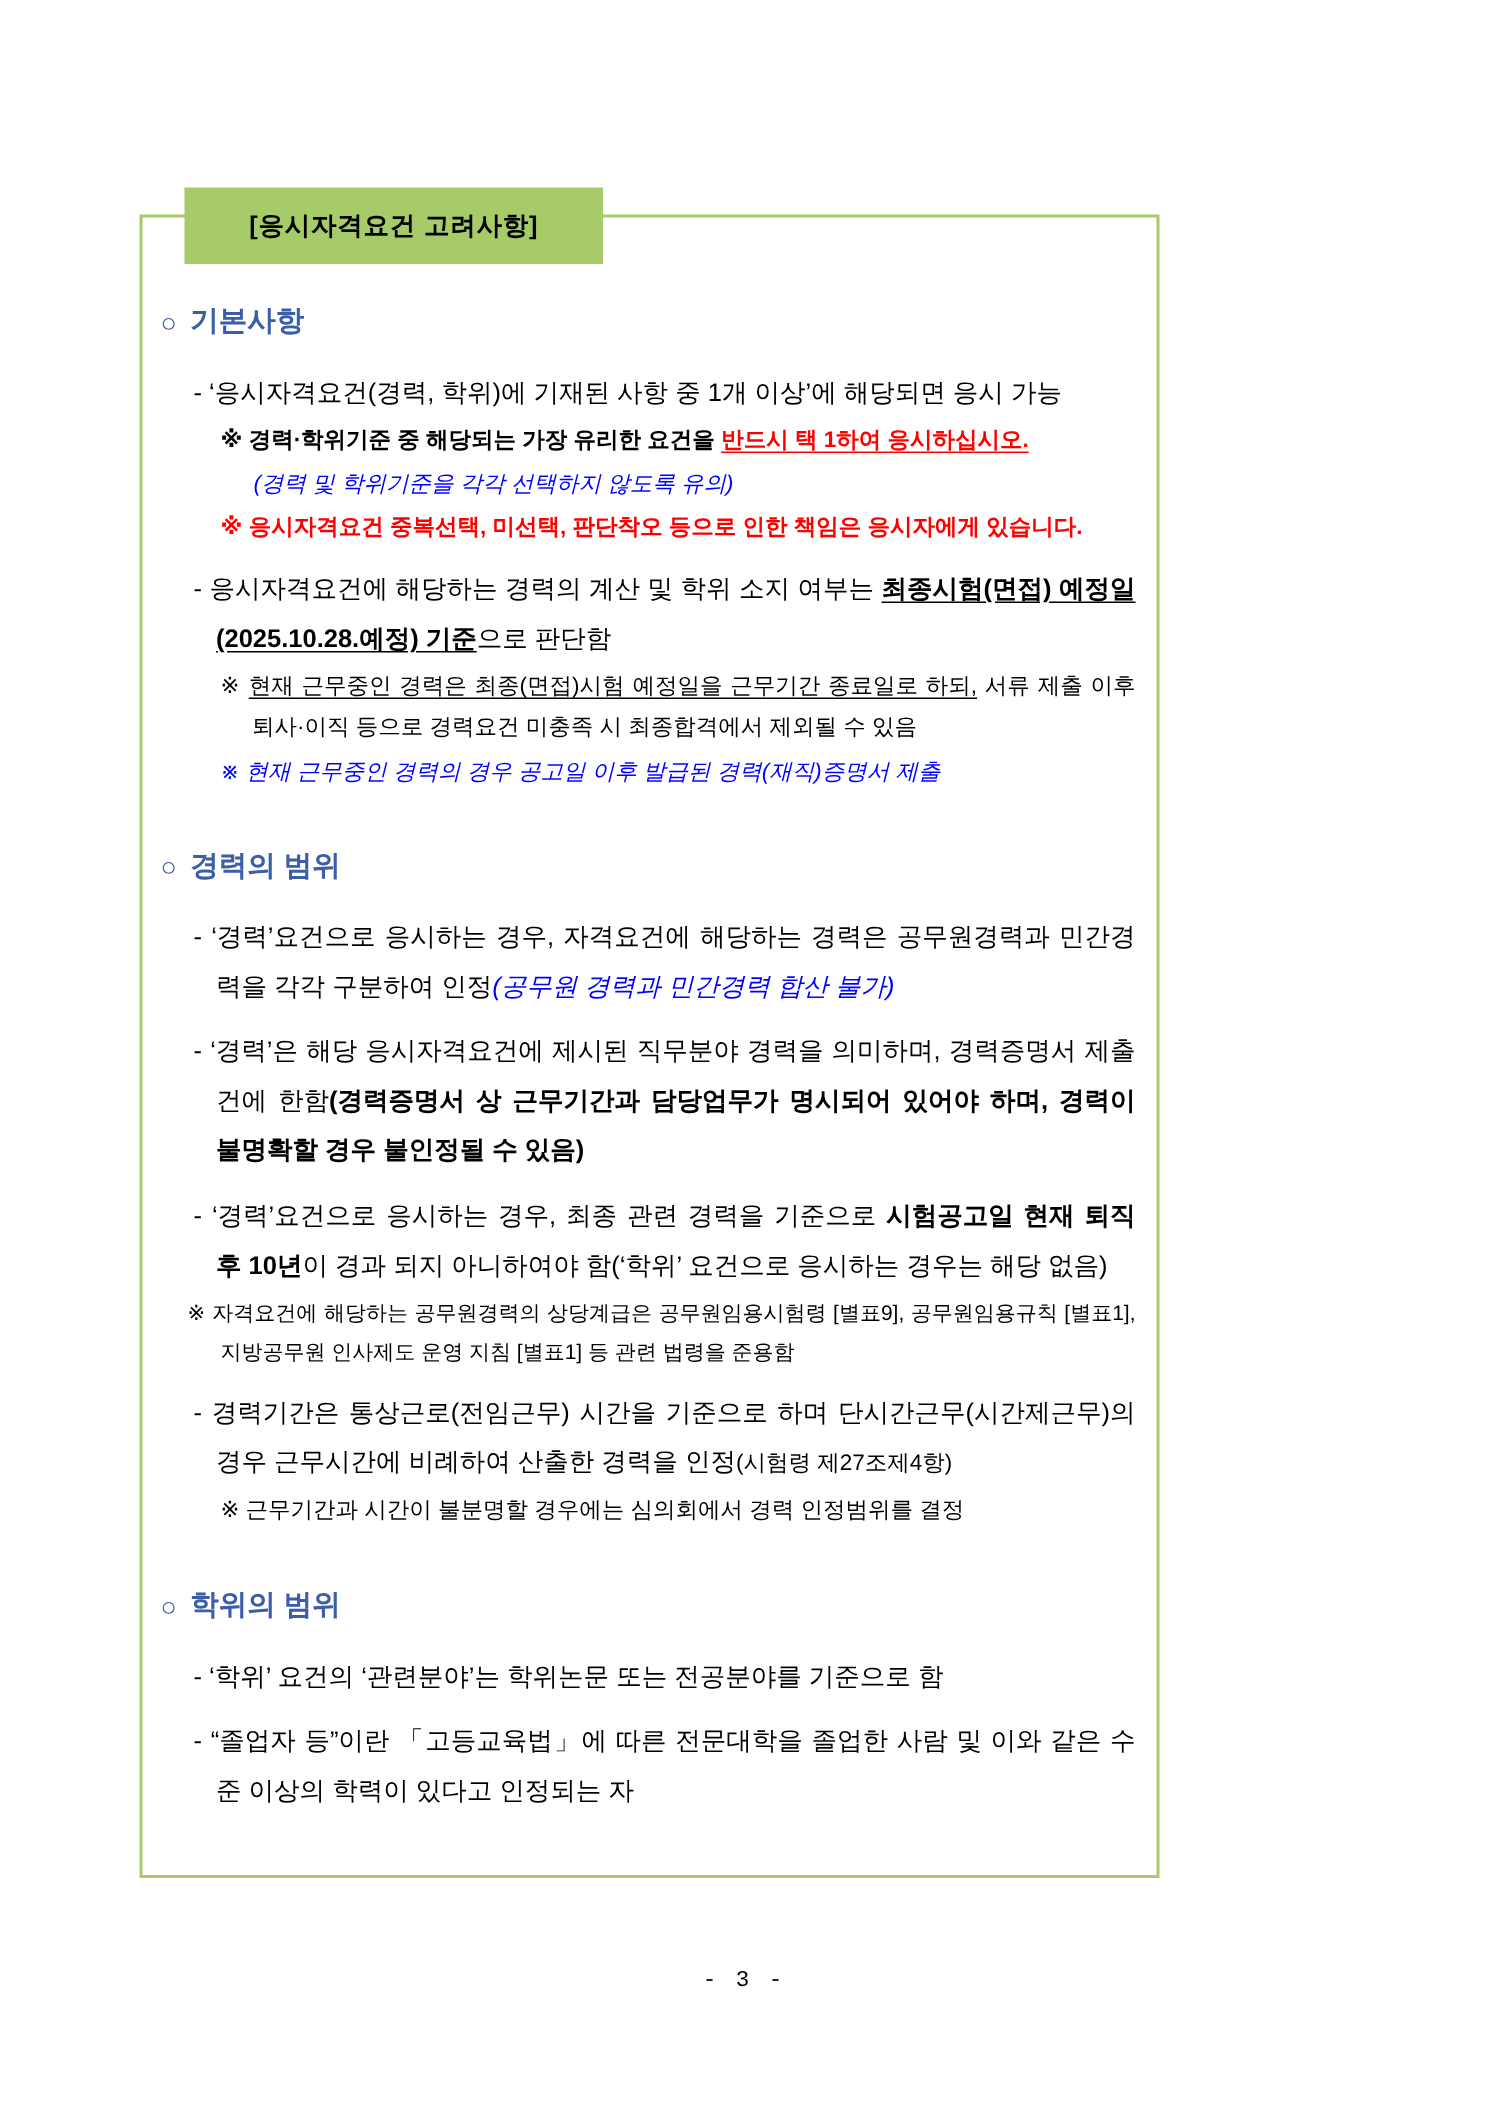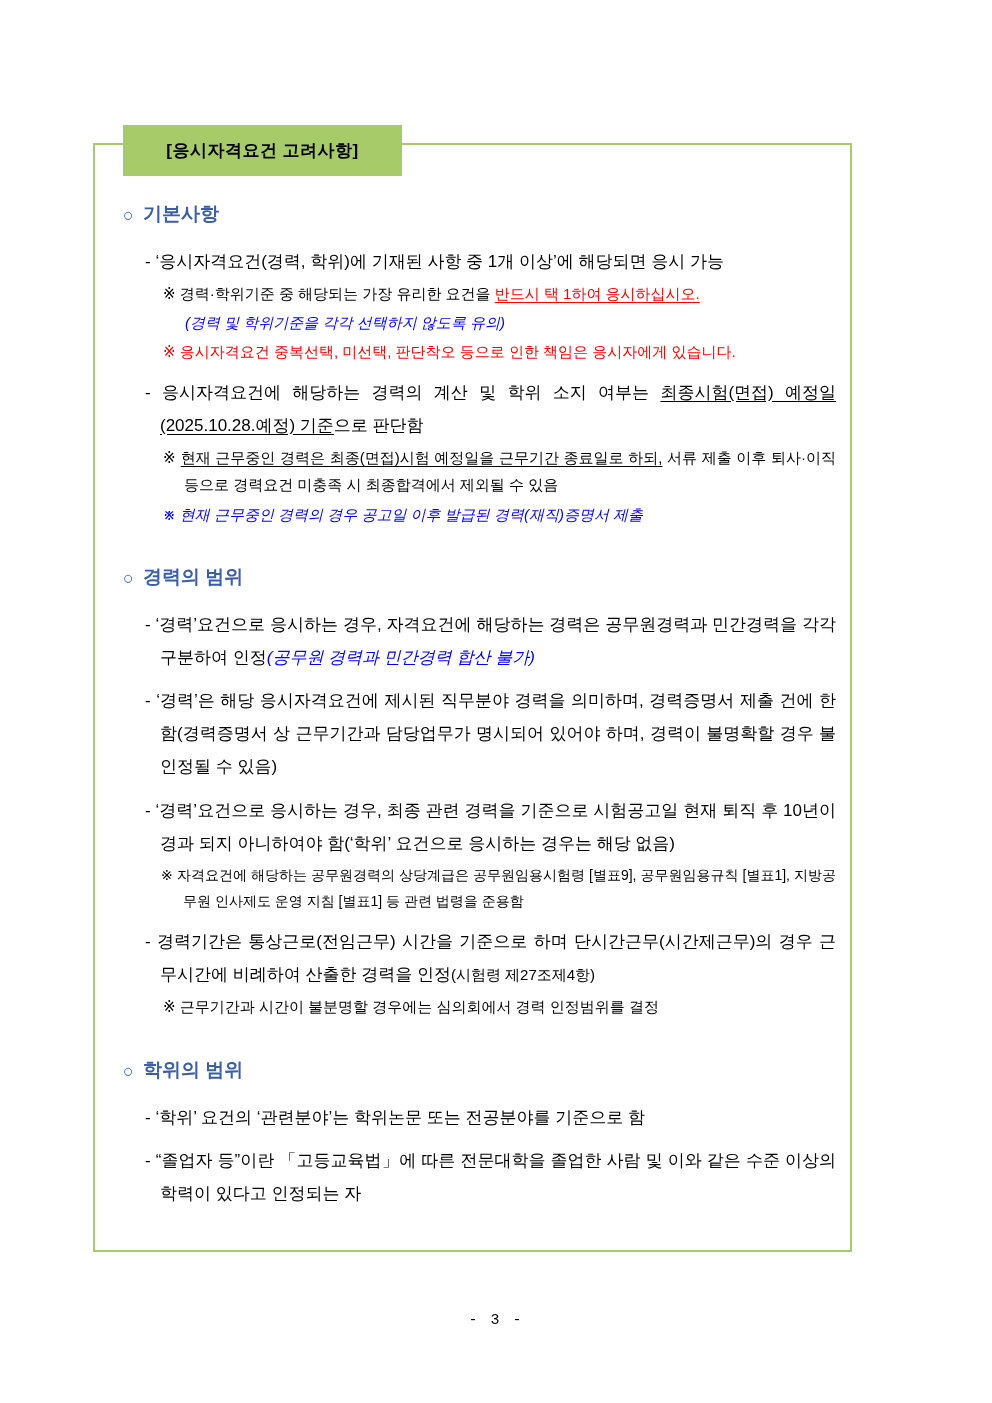"[응시자격요건 고려사항]" .content-box { padding: 56px 14px 40px 28px -> 56px 14px 40px 12px; width: 759px -> 680px }
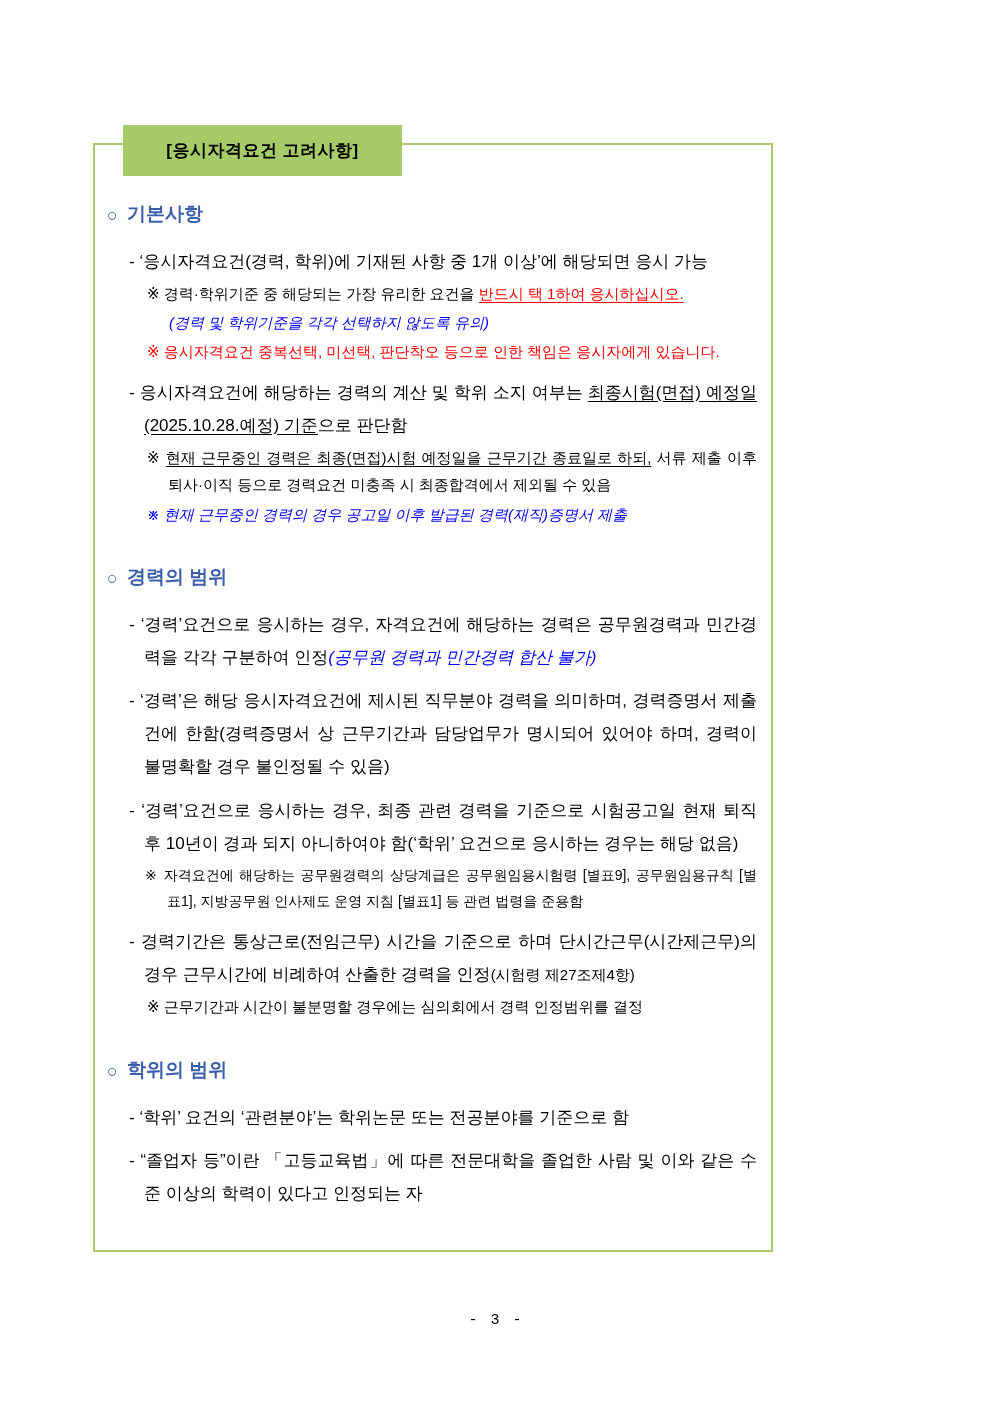"※ 경력·학위기준 중 해당되는 가장" .bold { font-weight: 400 -> 700 }
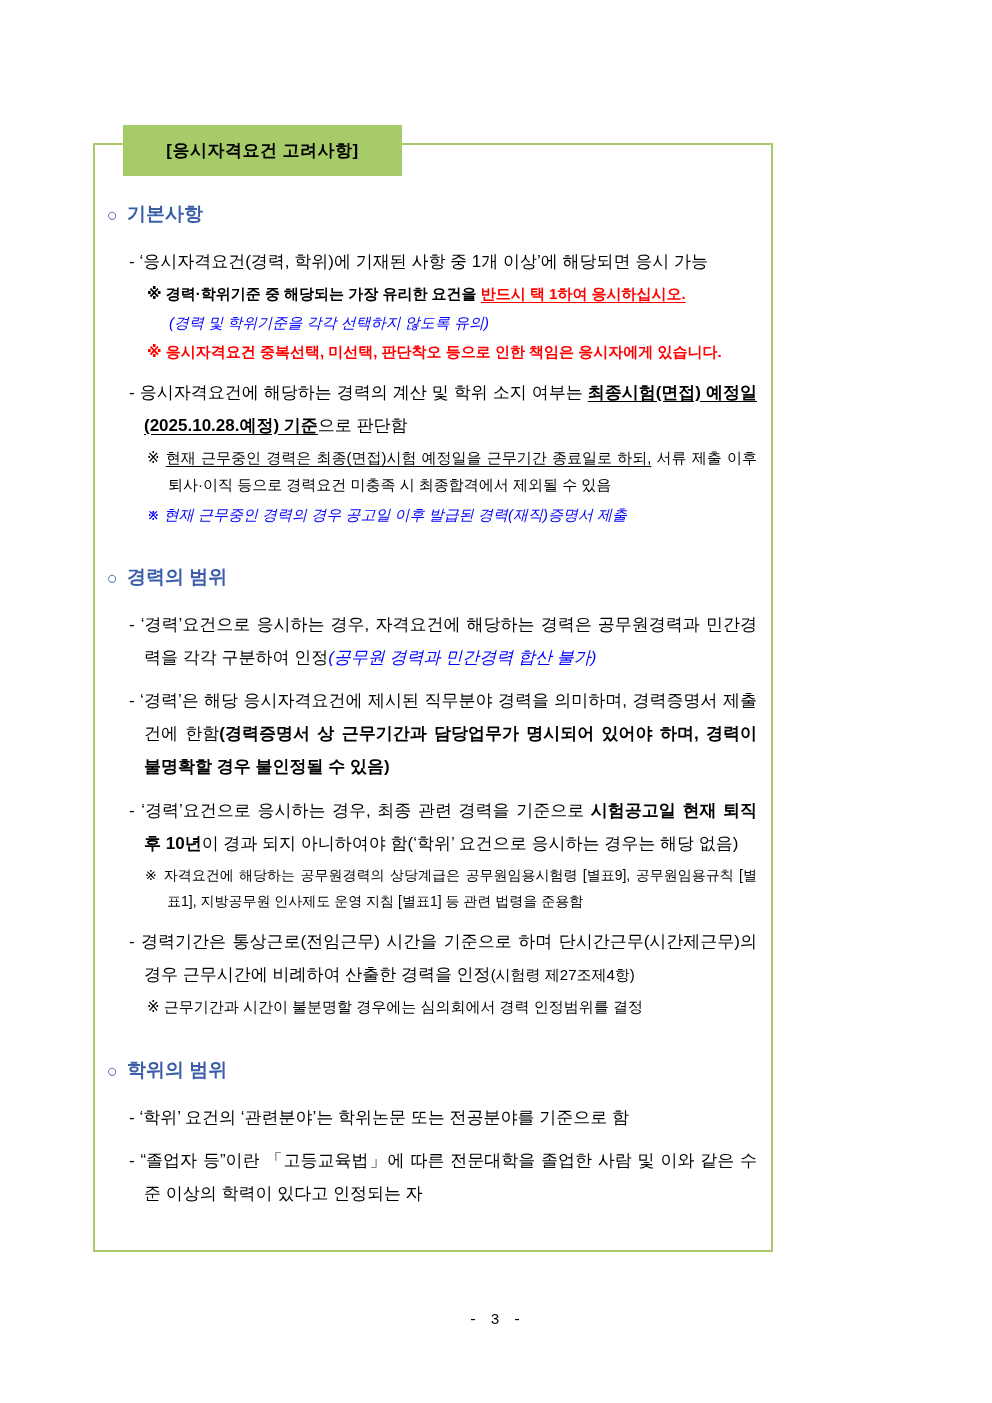"※ 자격요건에 해당하는 공무원경력의 상당계급은" .note-sm { margin: 2px 0 0 38px -> 2px 0 0 18px }
